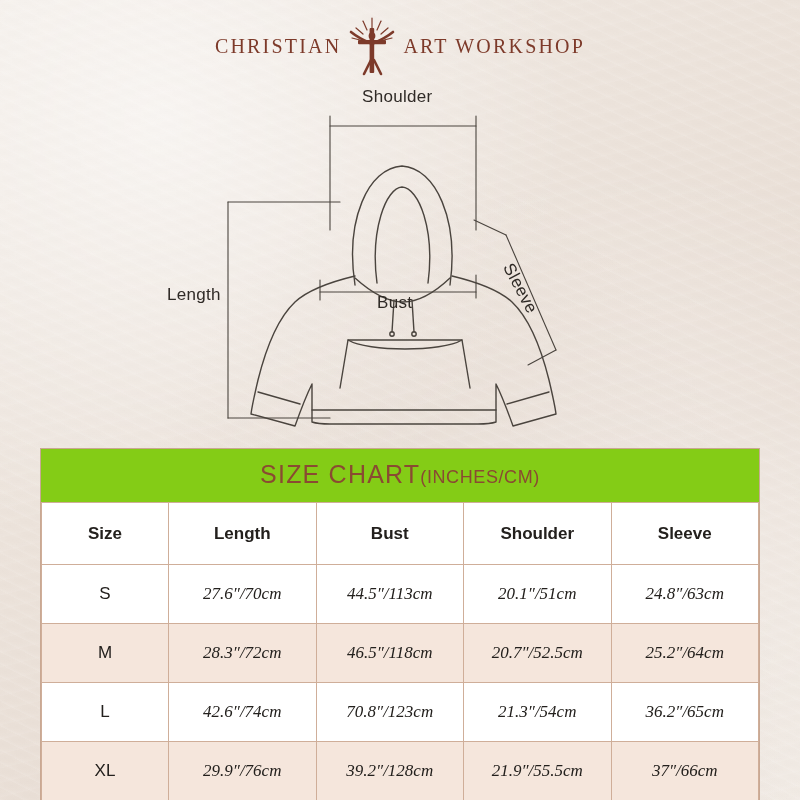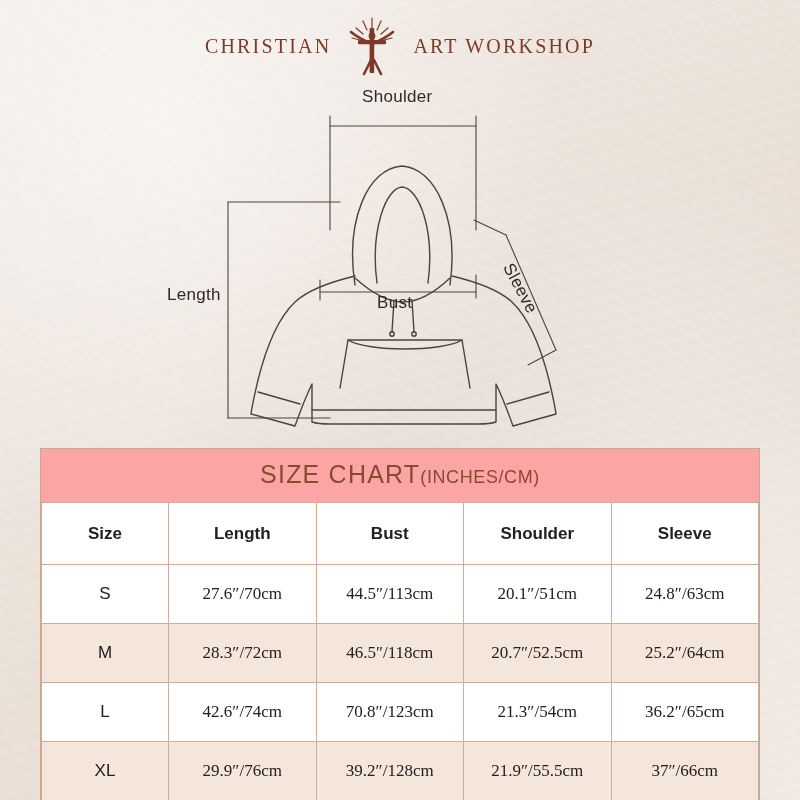"CHRISTIAN" .brand { gap: 10px -> 0 }
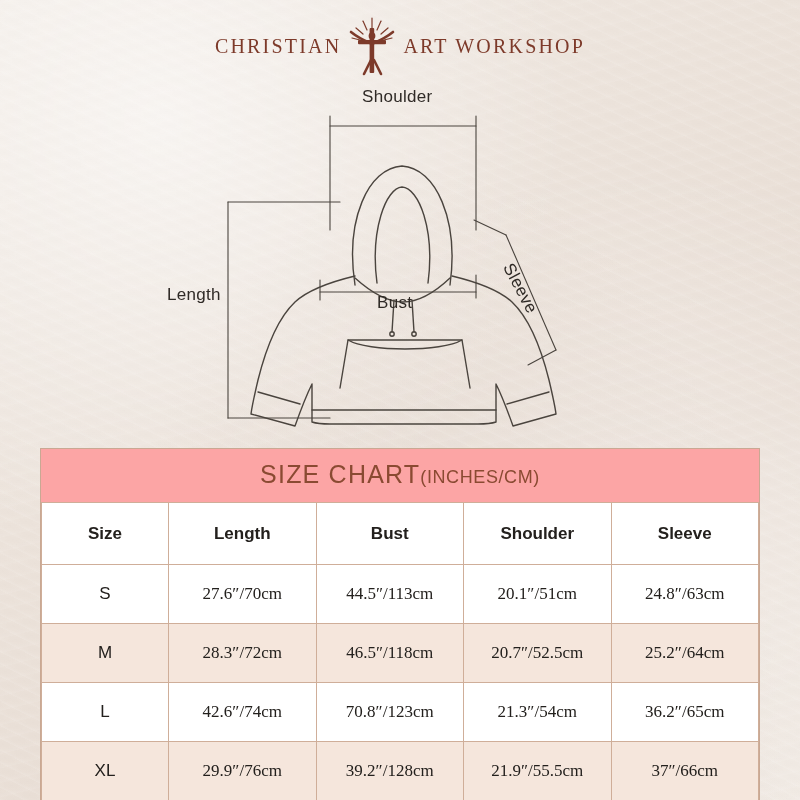"SIZE CHART(INCHES/CM)" .chart-title { background: #fca5a5 -> #84cc16 }
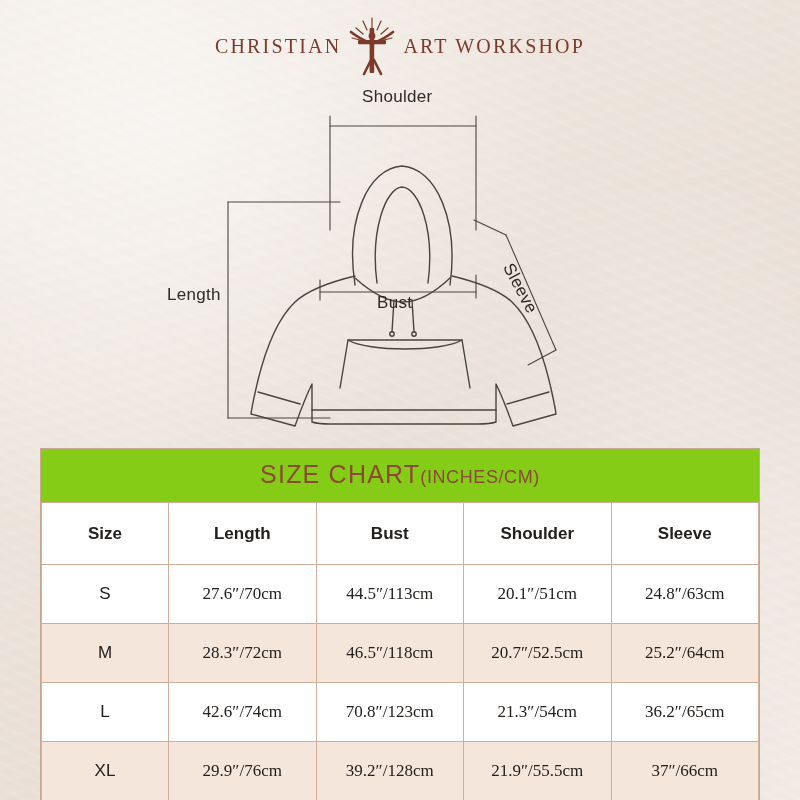"27.6″/70cm" .inch { font-style: none -> italic }
